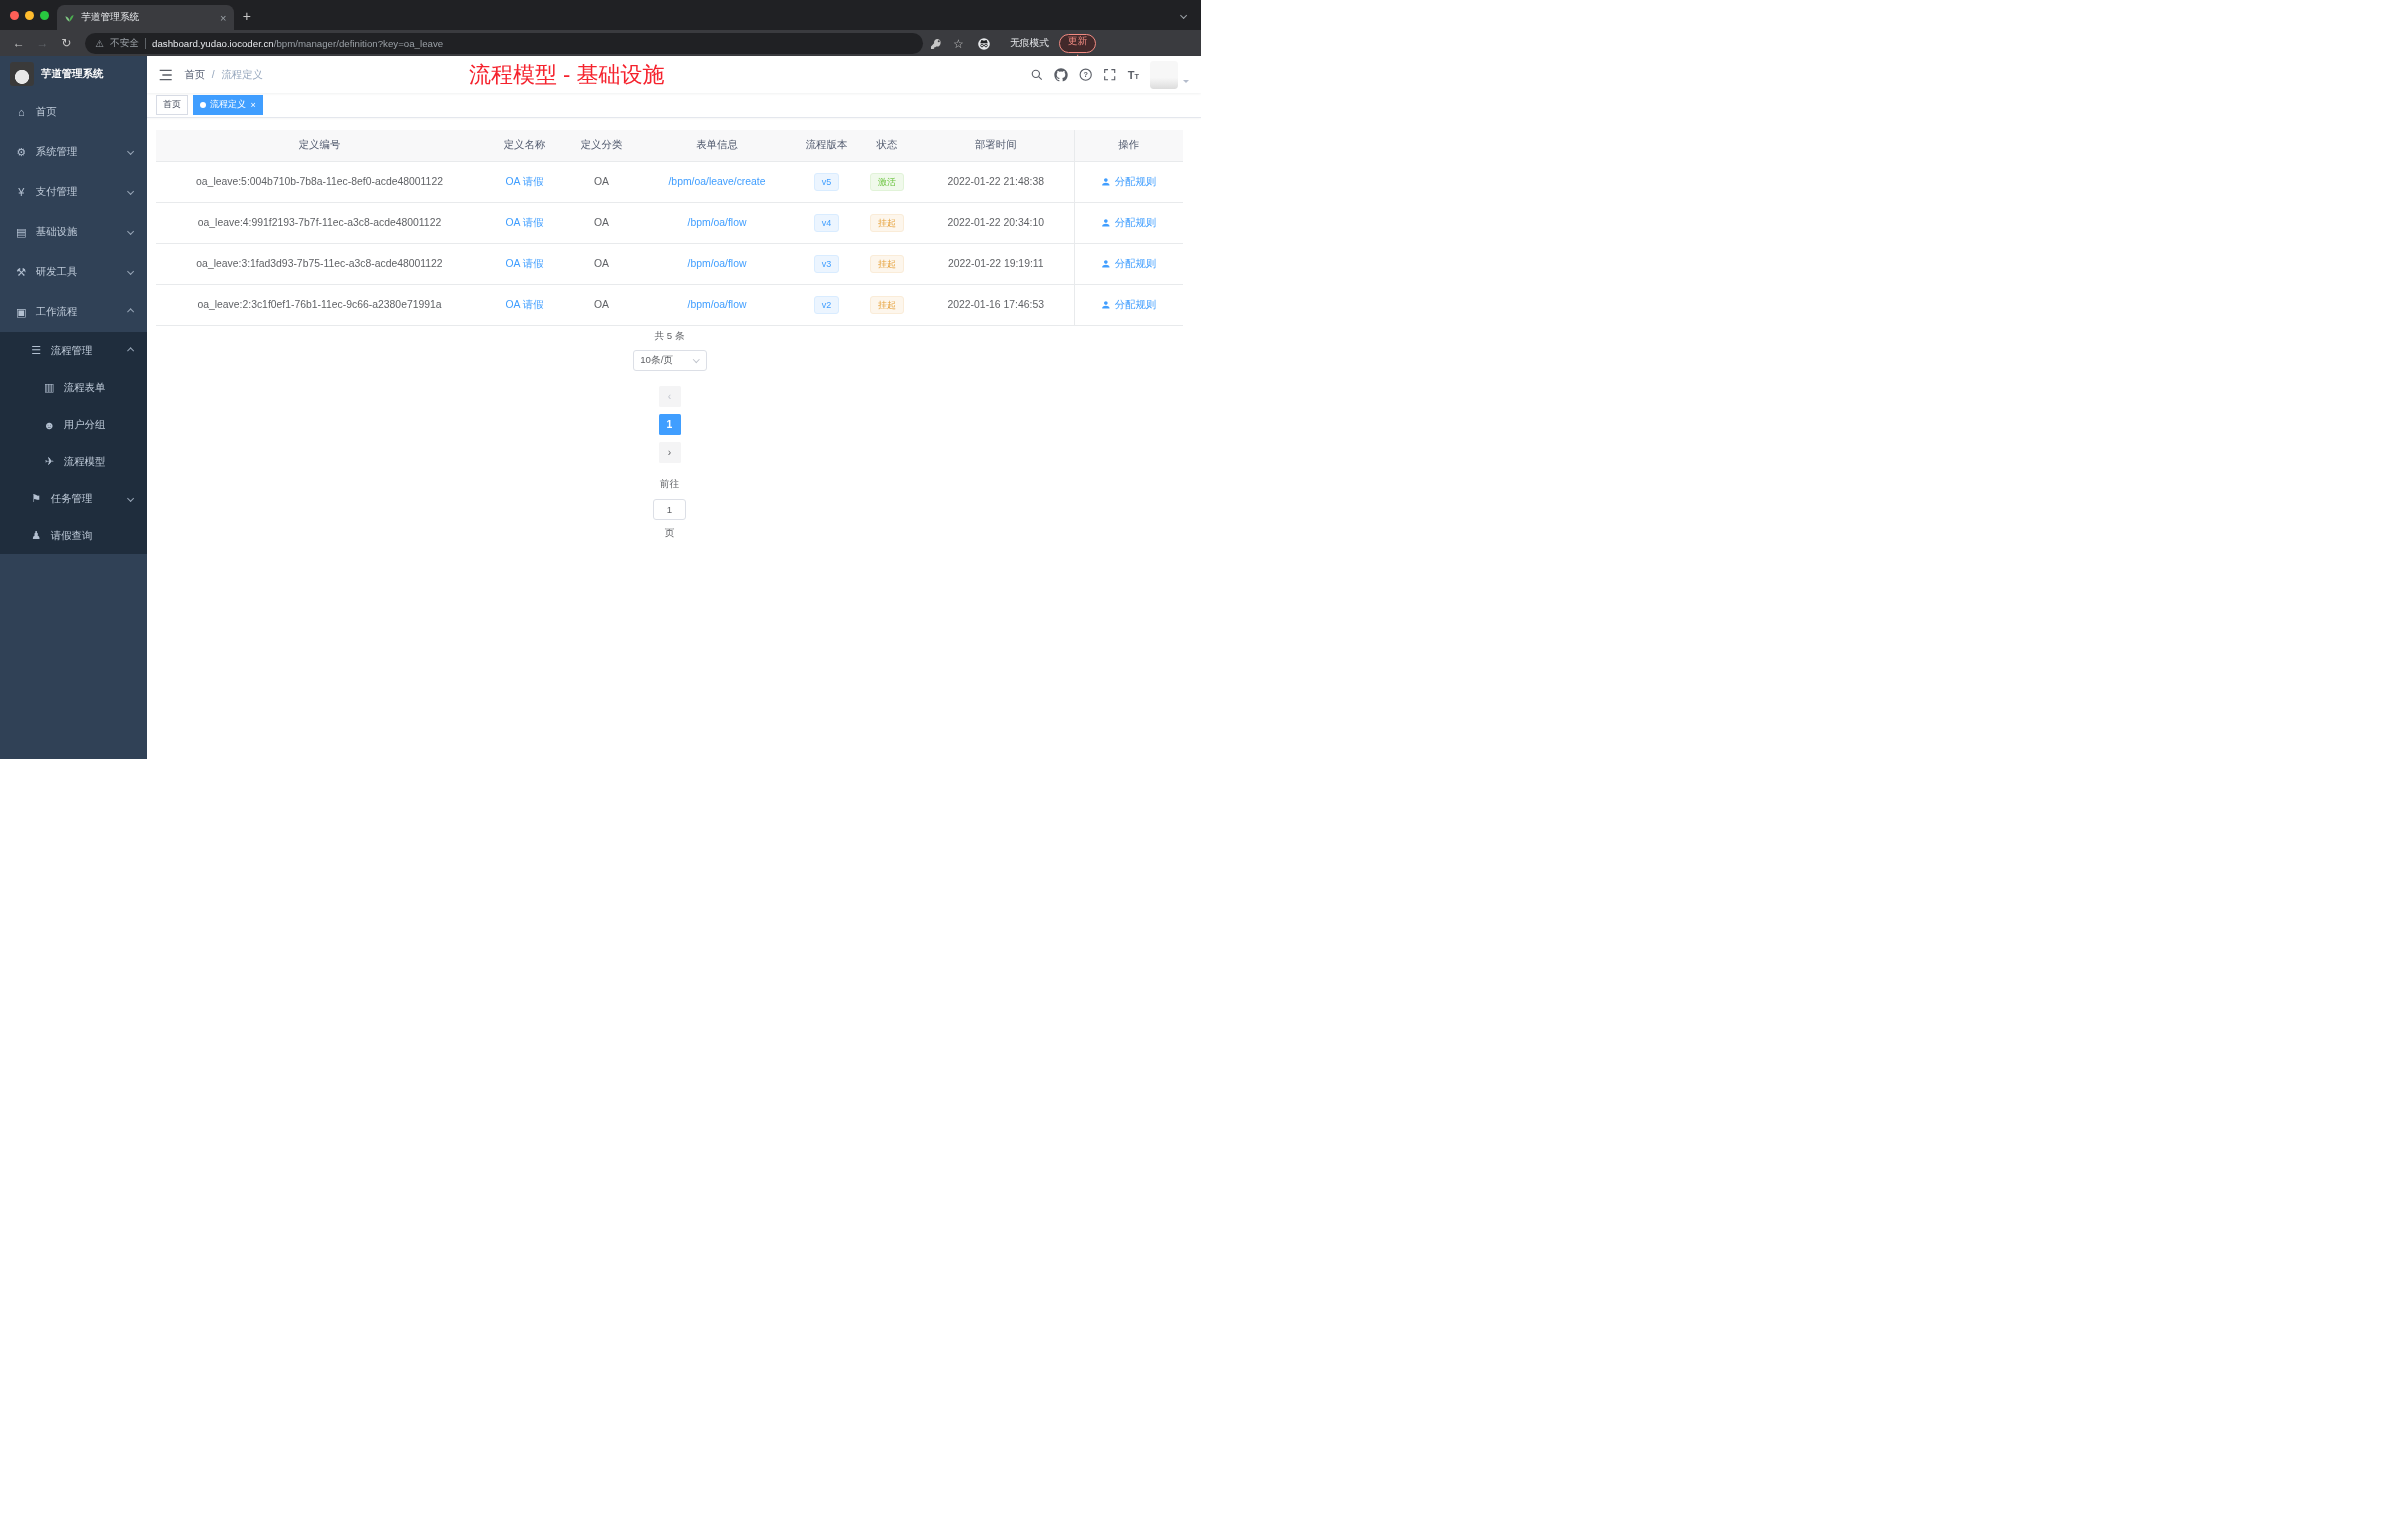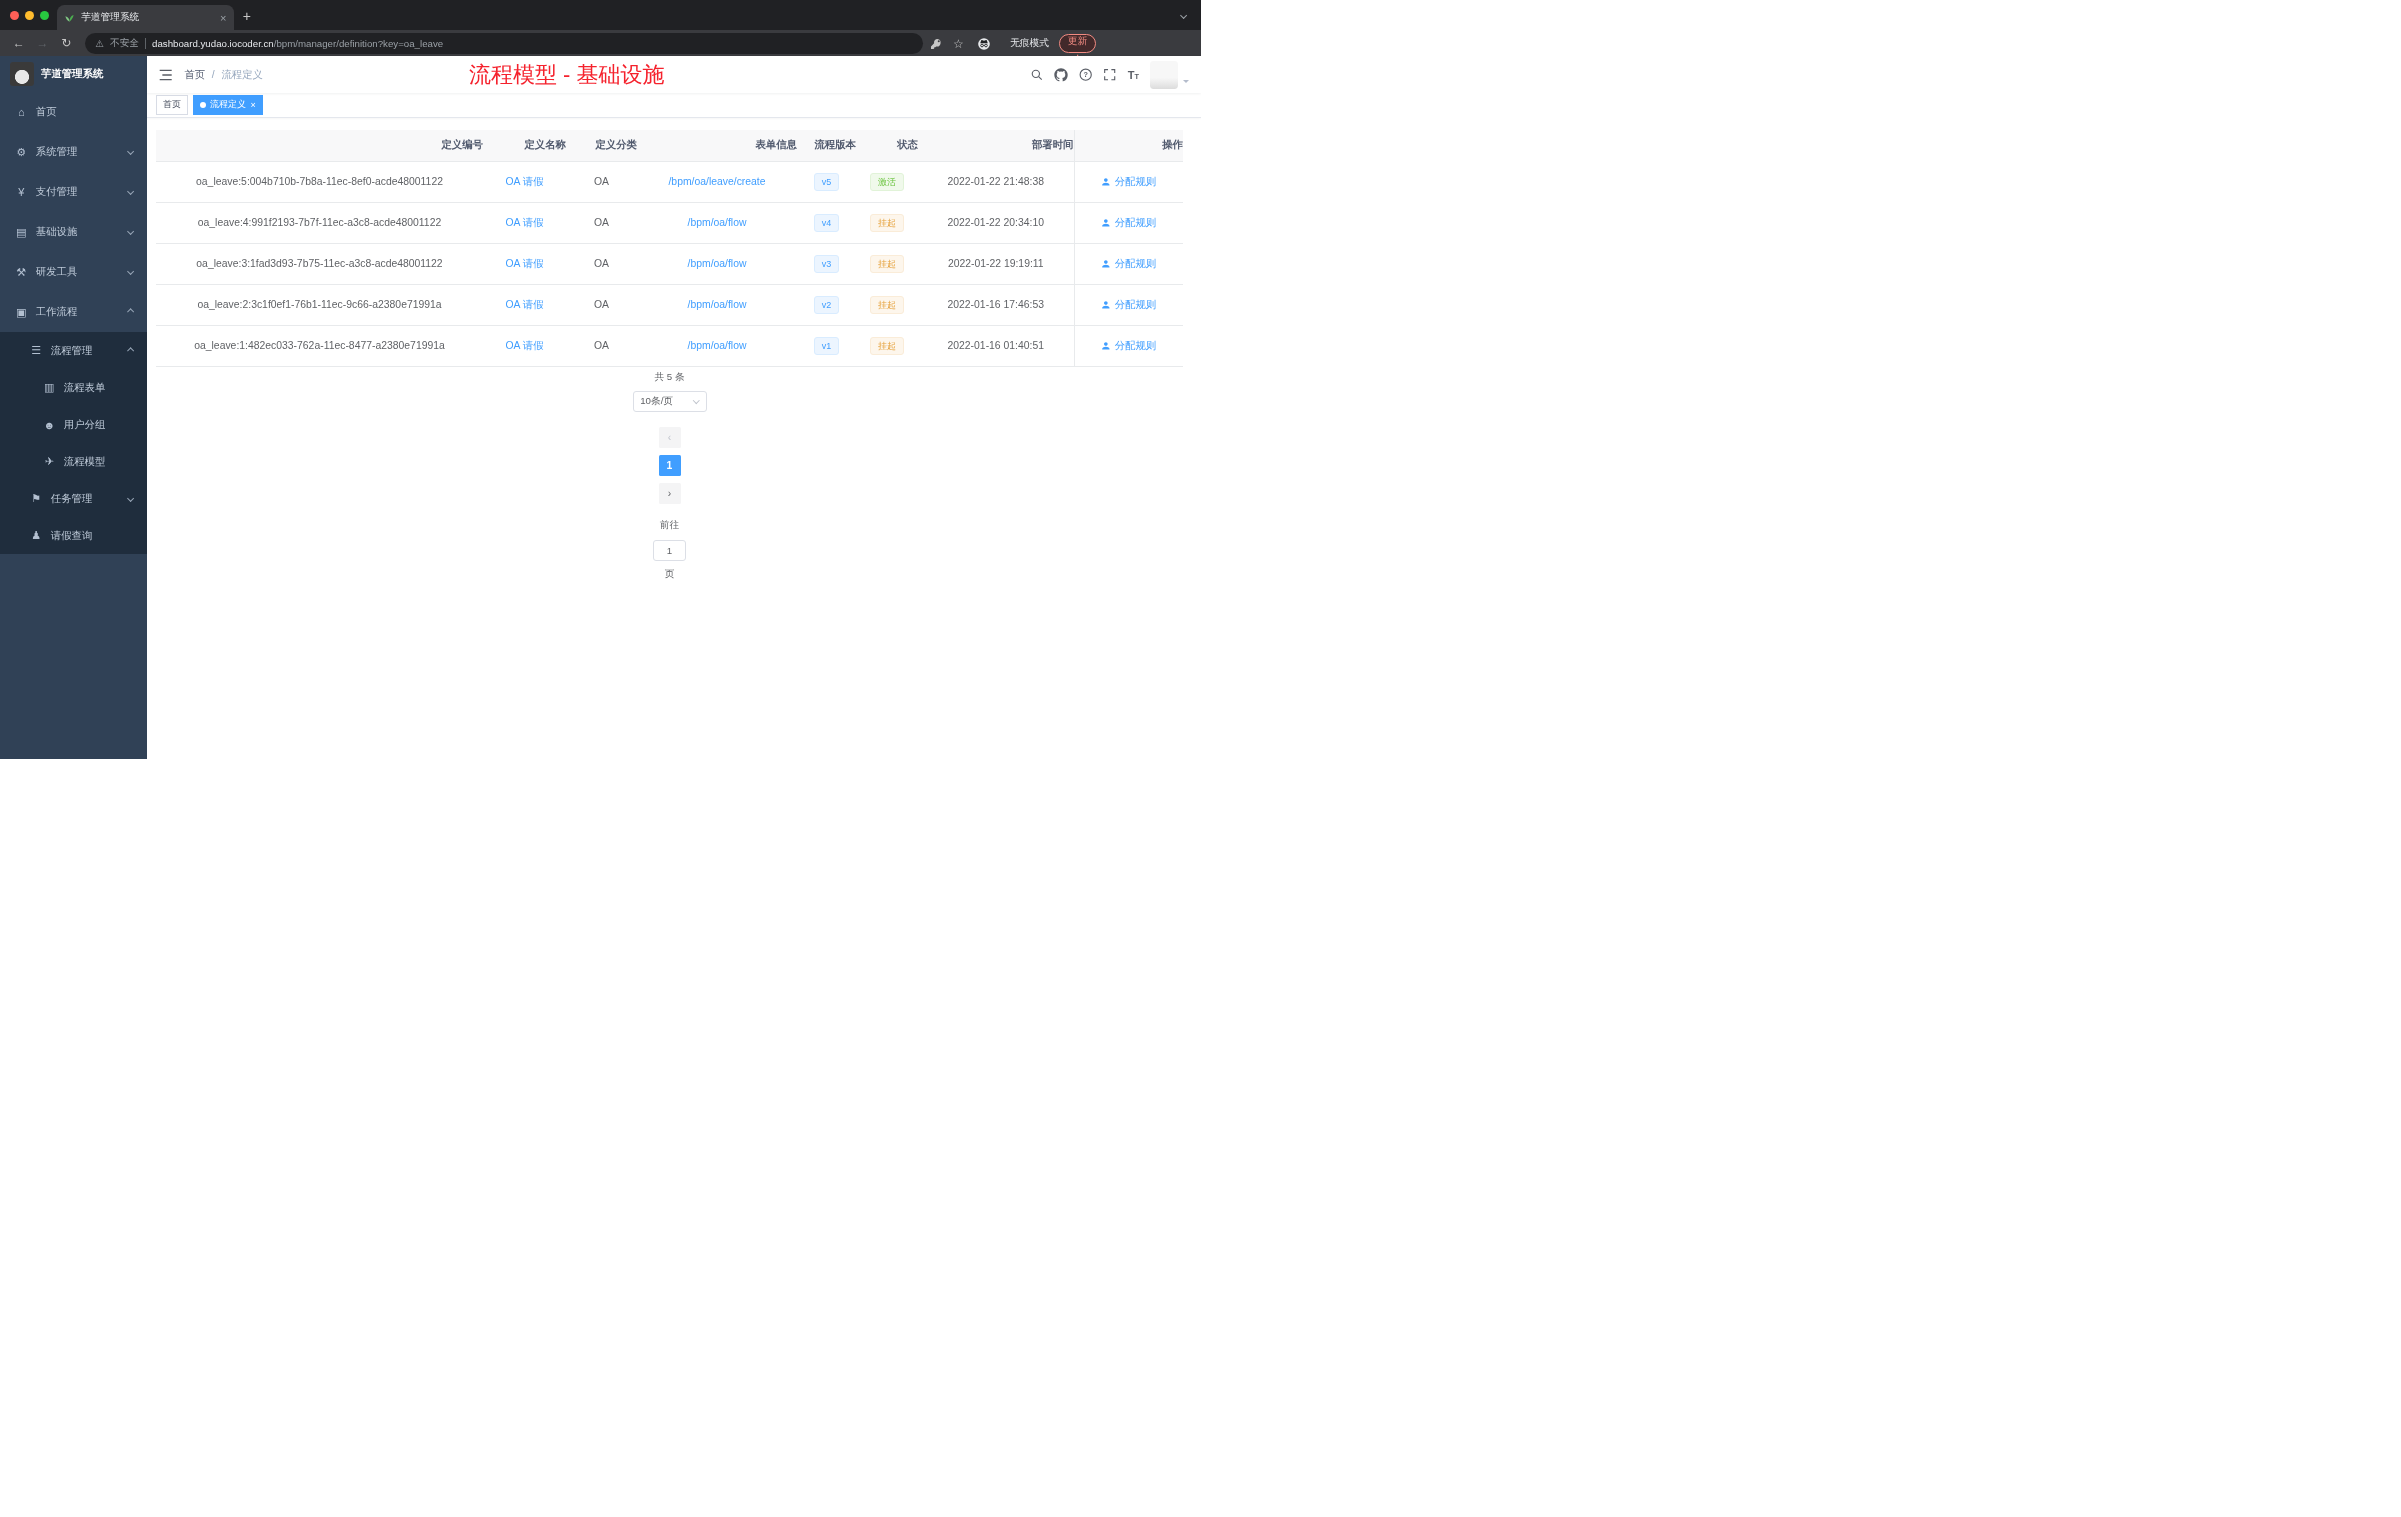"定义编号" thead th { font-weight: bold -> normal; text-align: right -> center }
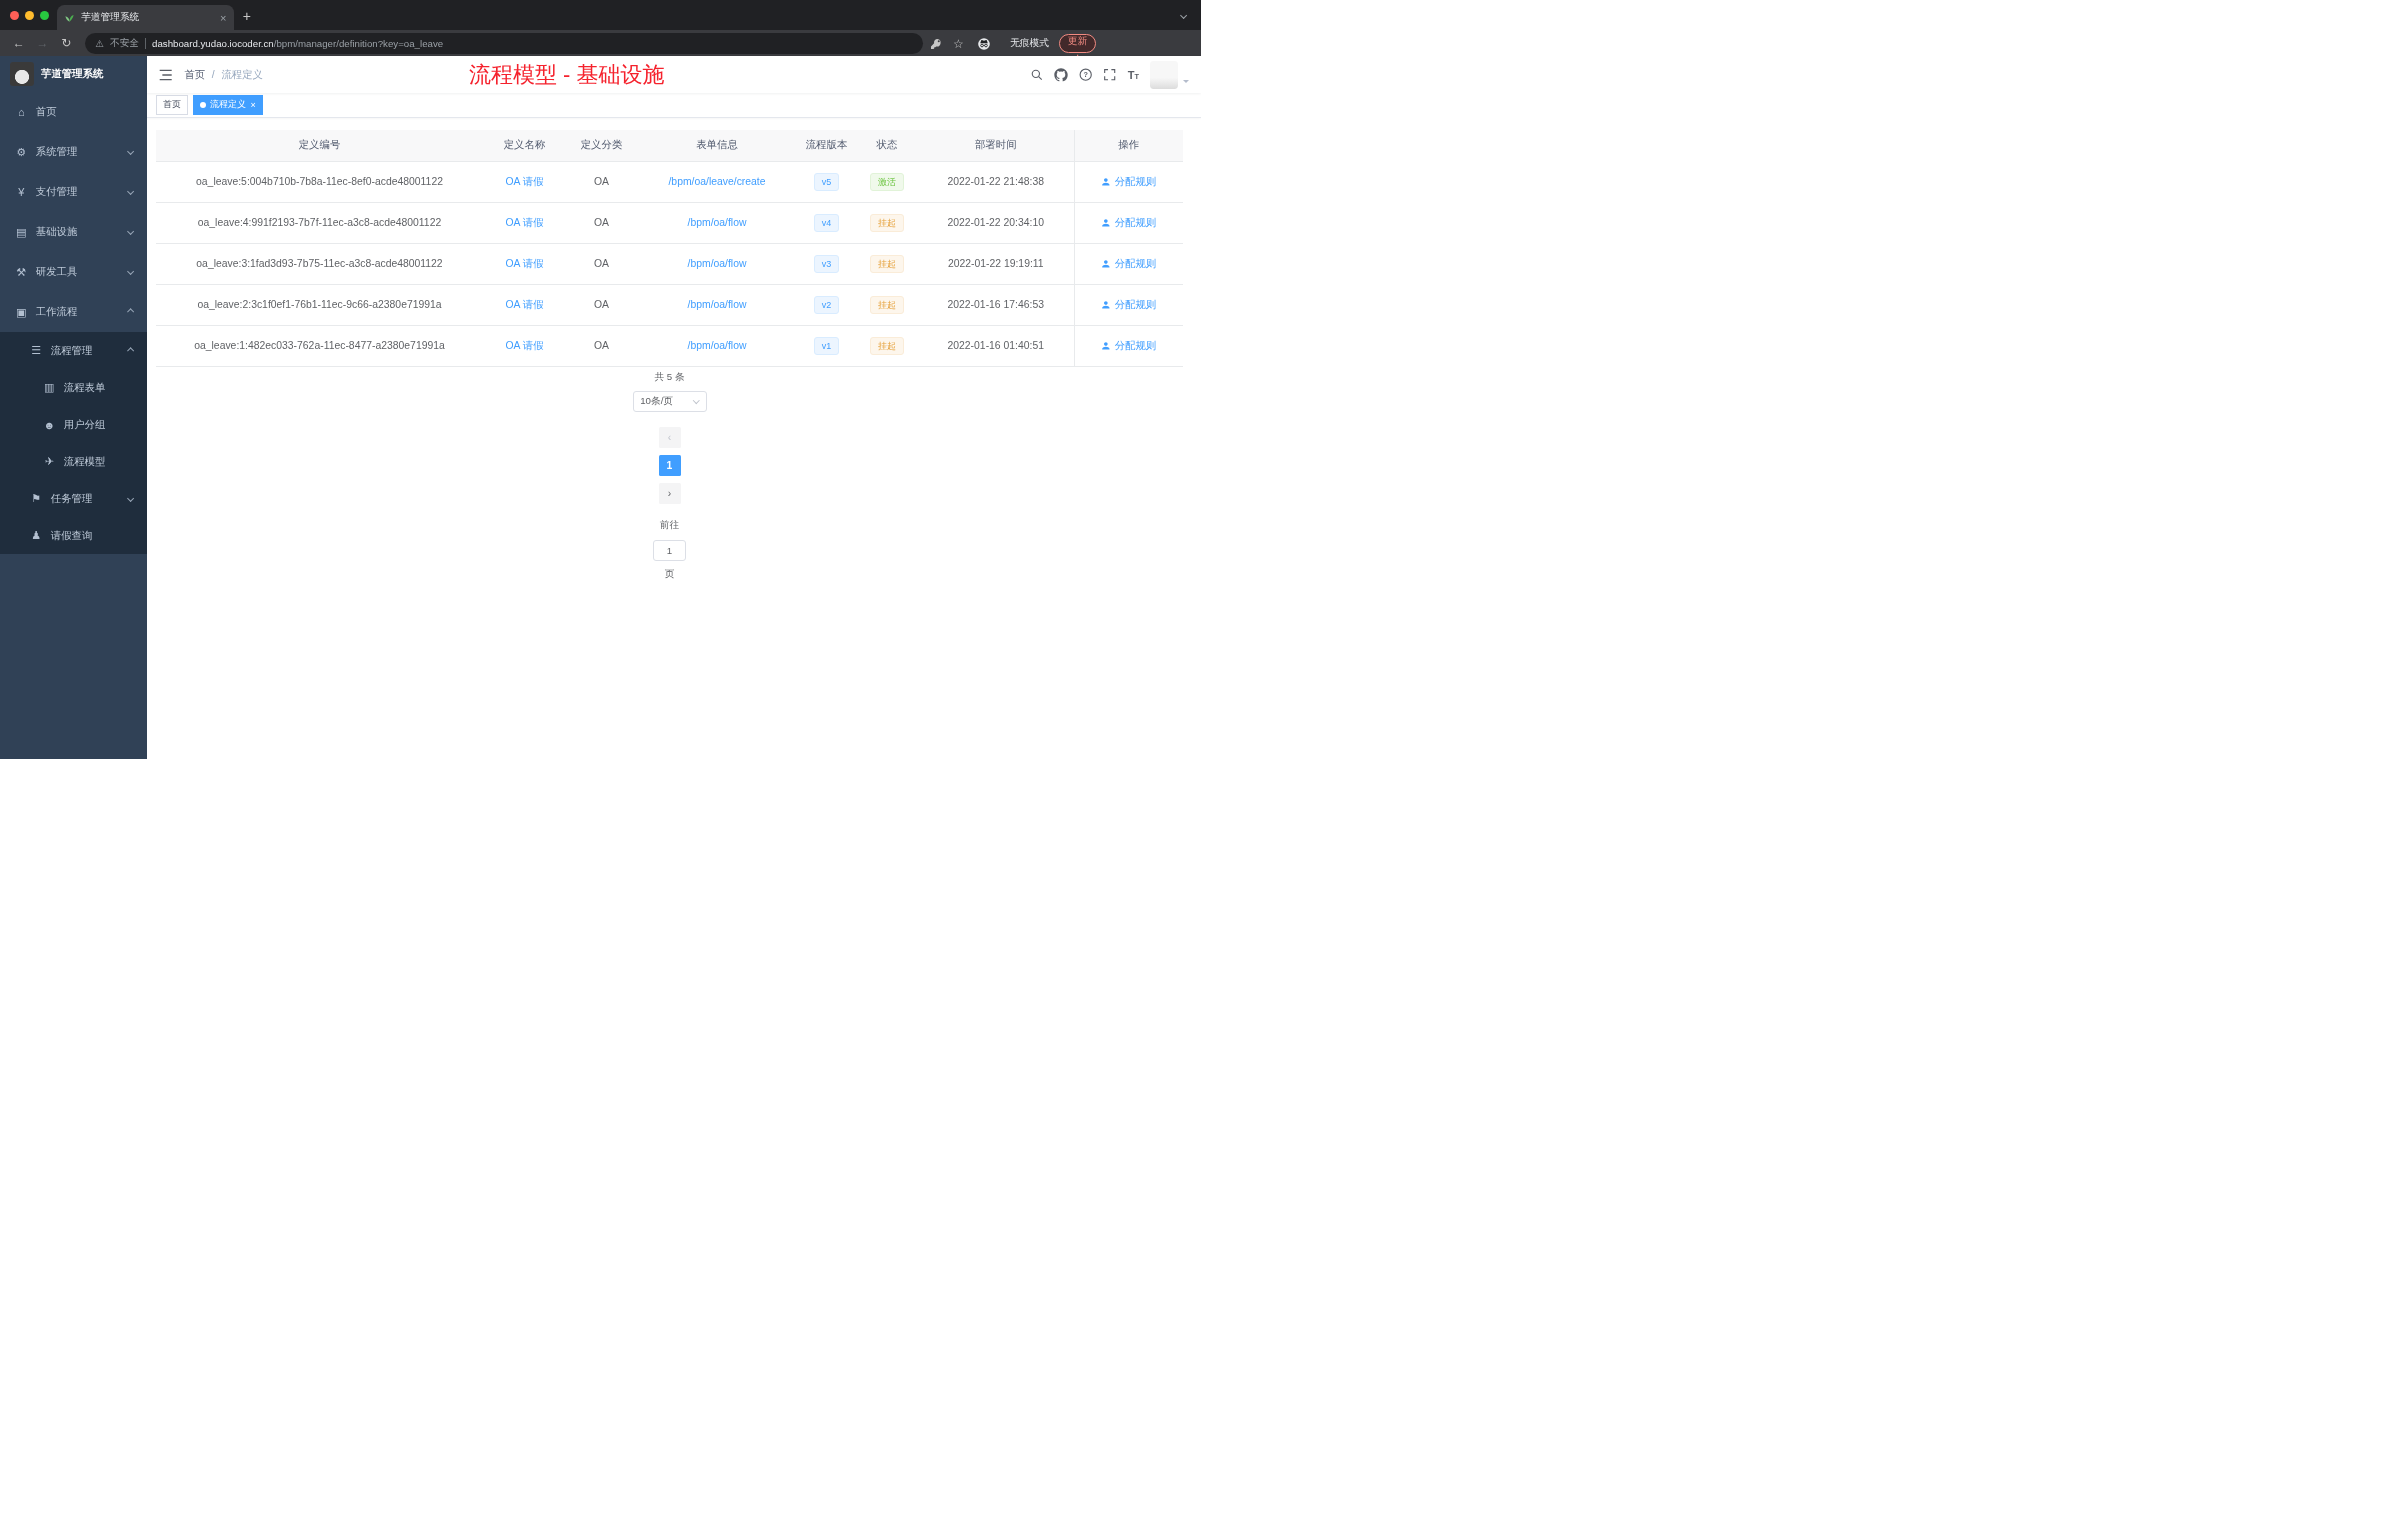"oa_leave:1:482ec033-762a-11ec-8477-a2380" tr { html: <tr> <td>oa_leave:1:482ec033-762a-11ec-8477-a2380e71991a</td> <td><a>OA 请假</a></td> <td>OA</td> <td><a>/bpm/oa/flow</a></td> <td><span>v1</span></td> <td><span>挂起</span></td> <td>2022-01-16 01:40:51</td> <td><a><svg> <path></path> </svg>分配规则</a></td> </tr> -> none }
